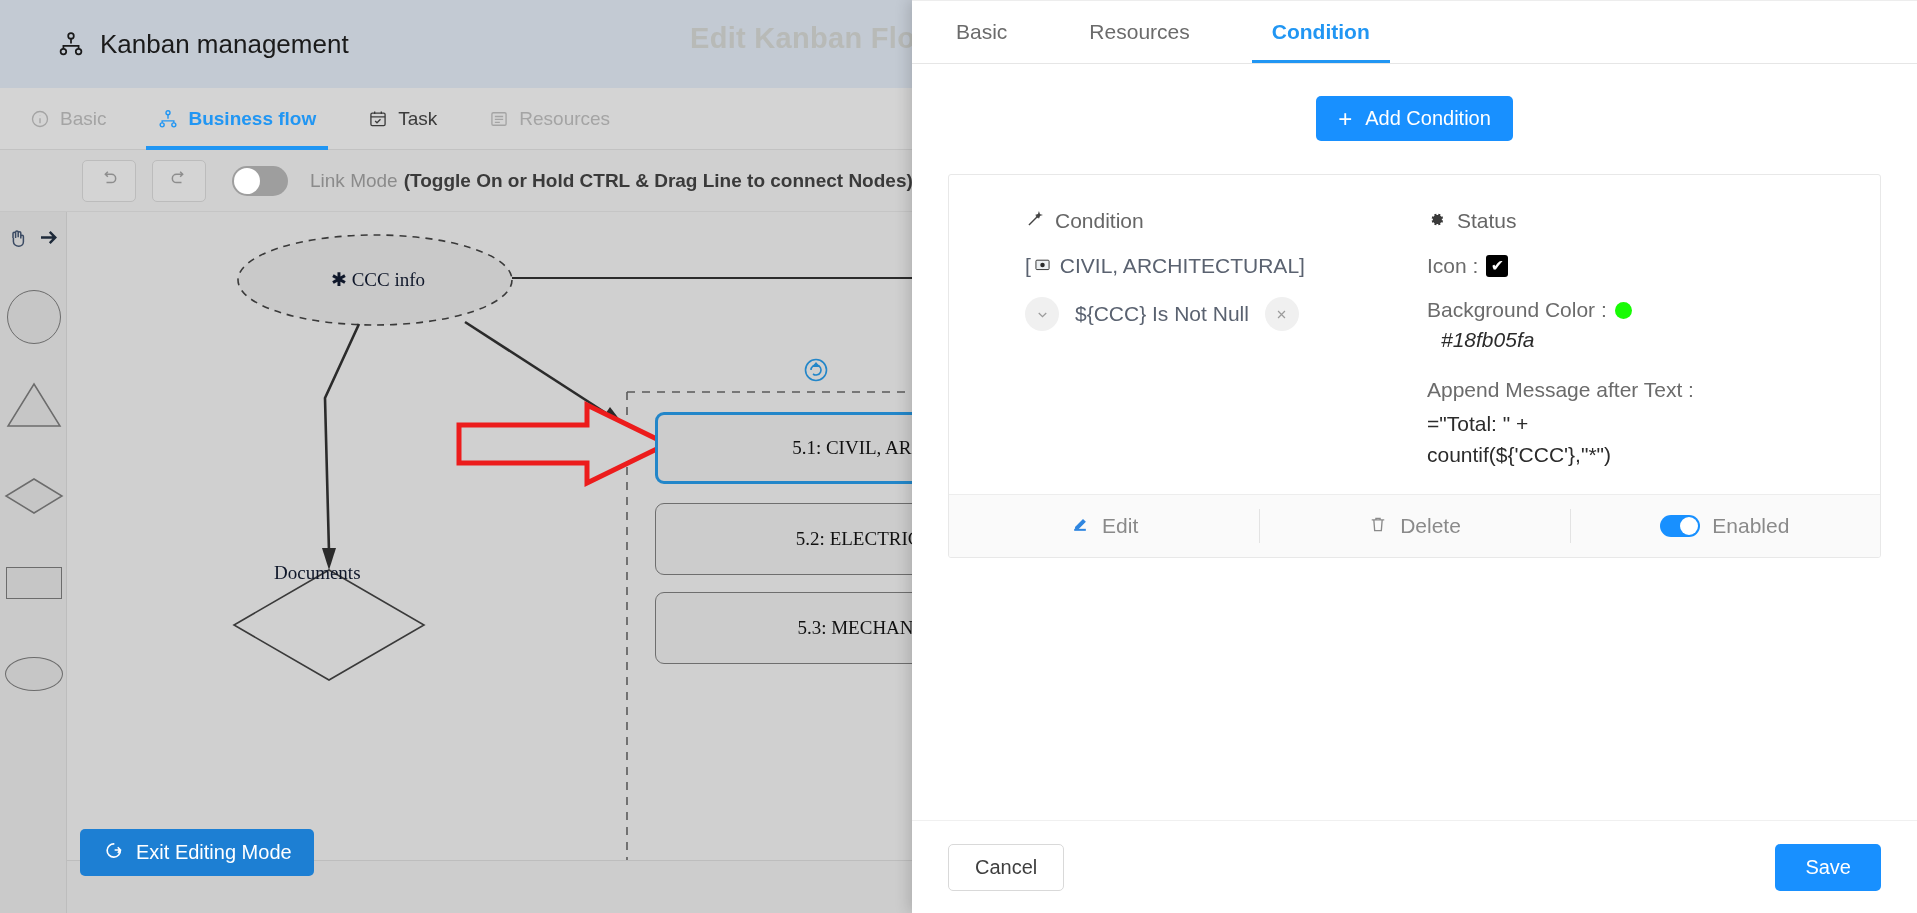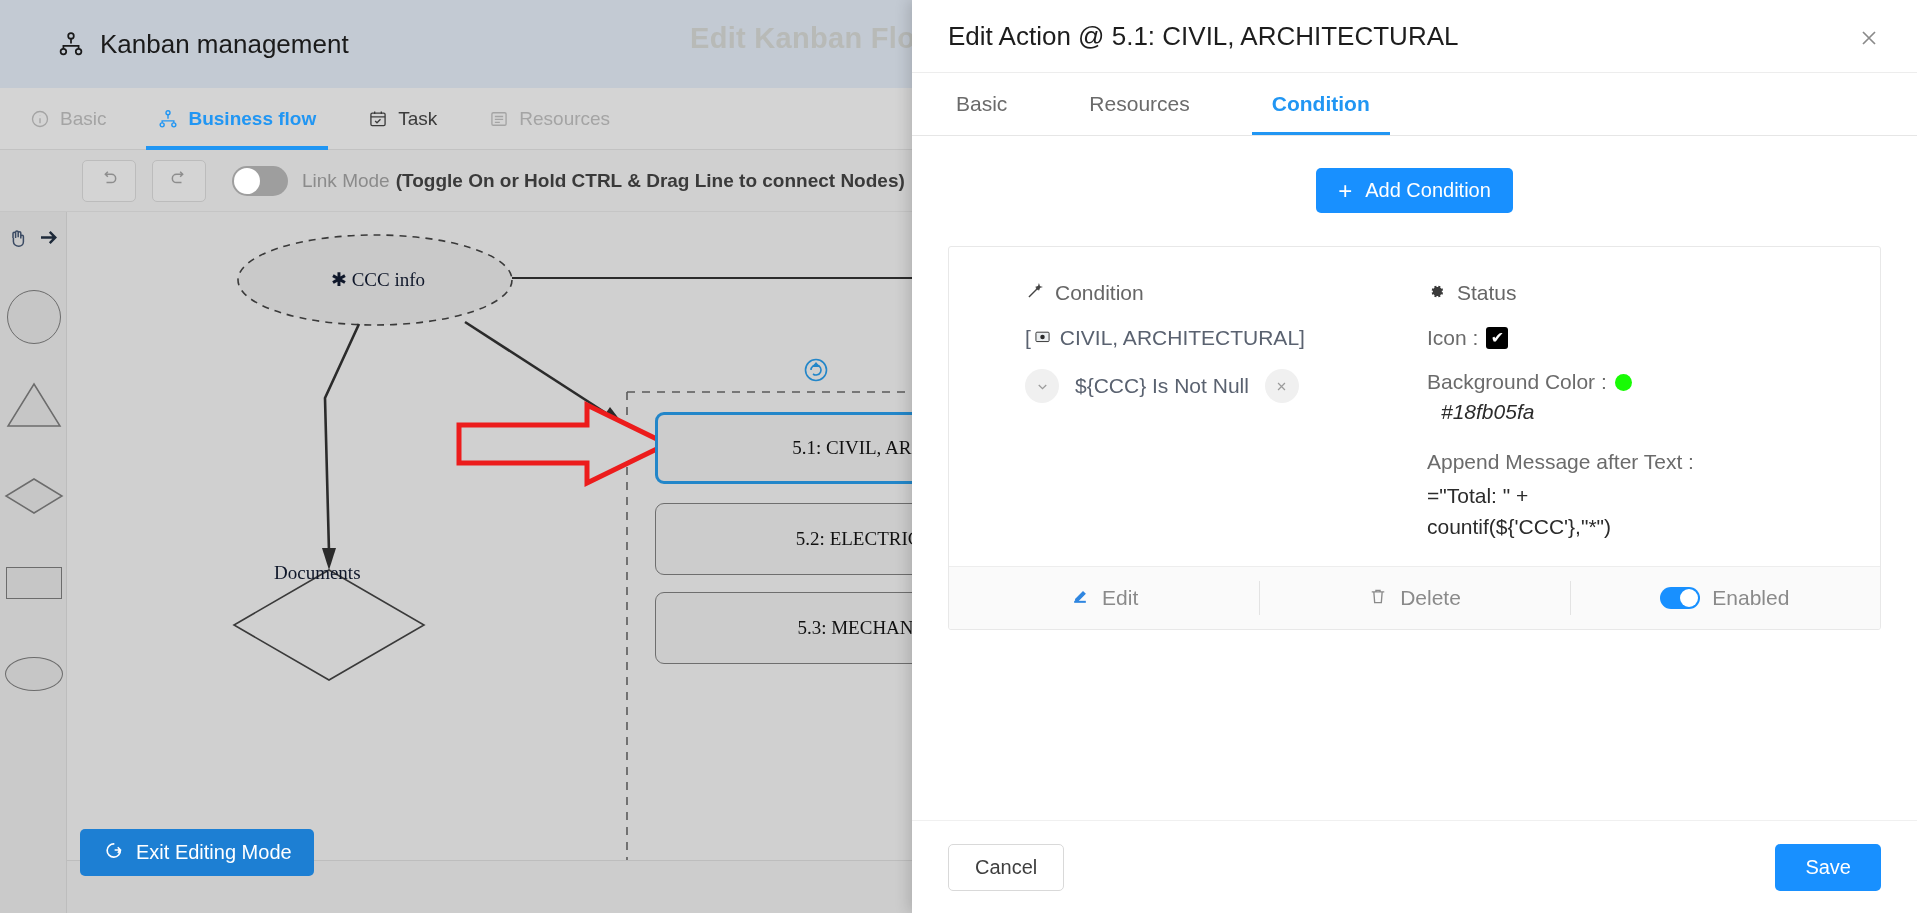"Edit Action @ 5.1: CIVIL," div.drawer-head { html: <div> <div>Edit Action @ 5.1: CIVIL, ARCHITECTURAL</div> <div> <svg> <path></path> </svg> </div> </div> -> none }
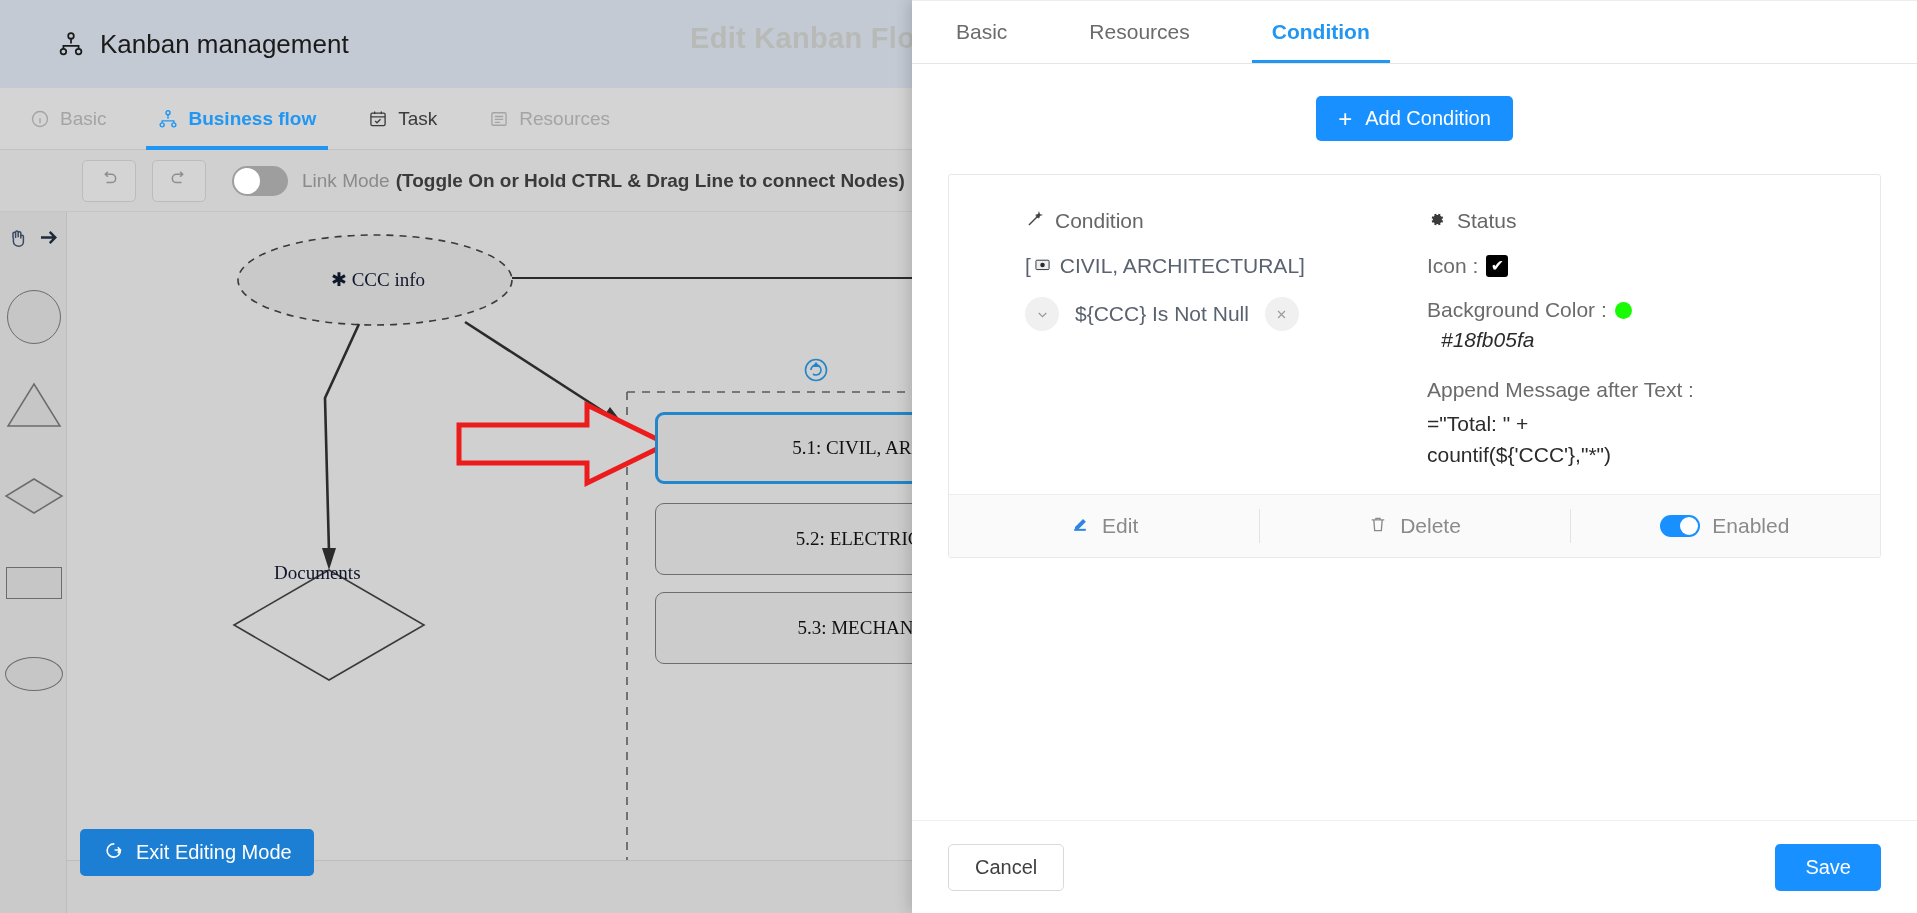"Link Mode" .link-label { margin-left: 14px -> 22px }
